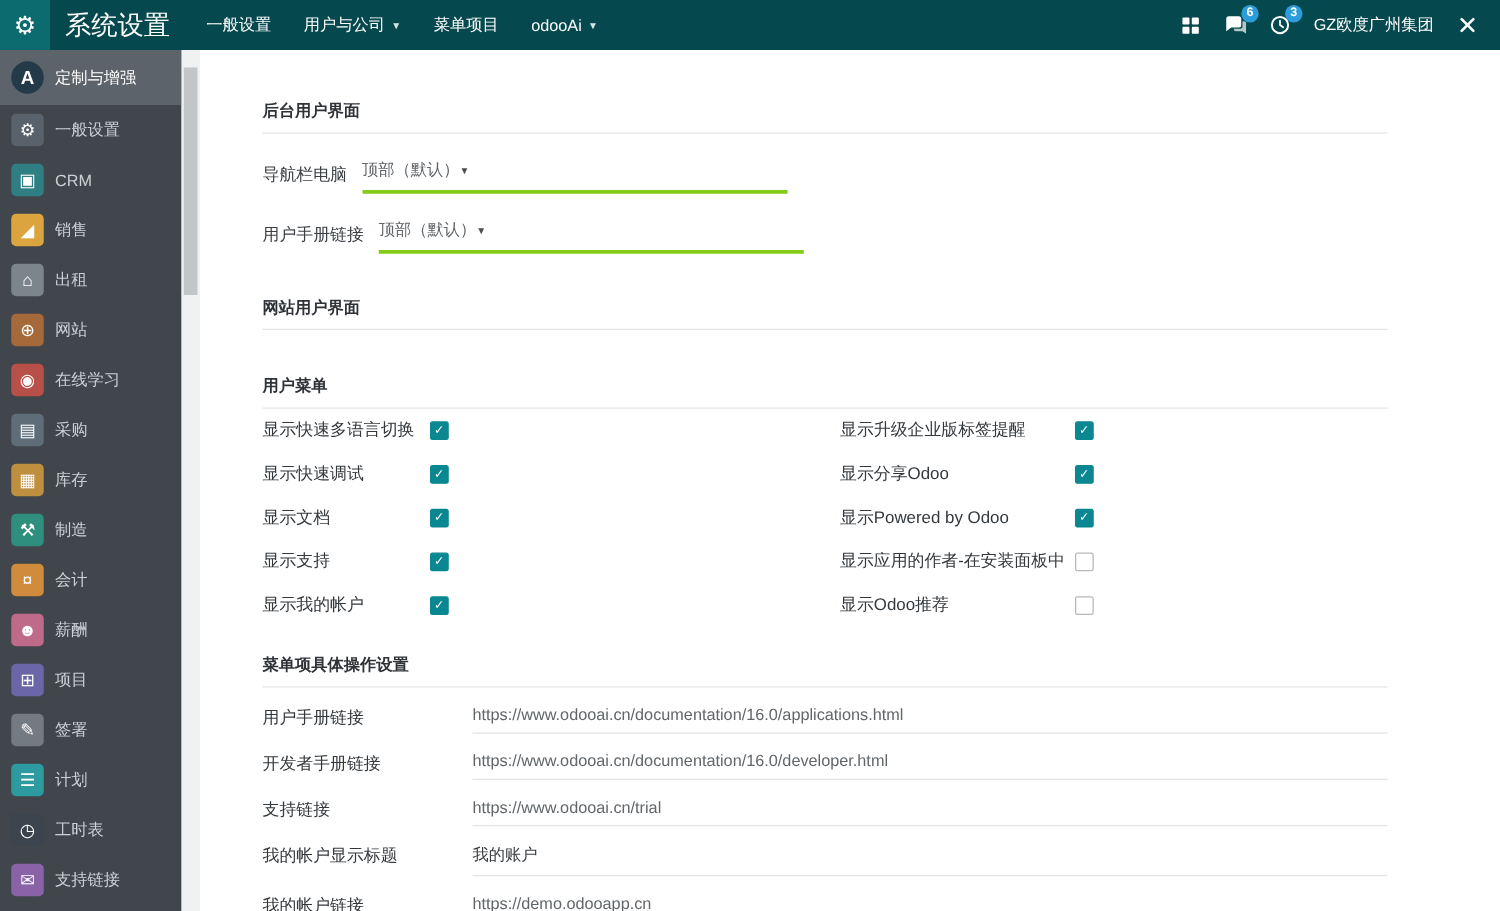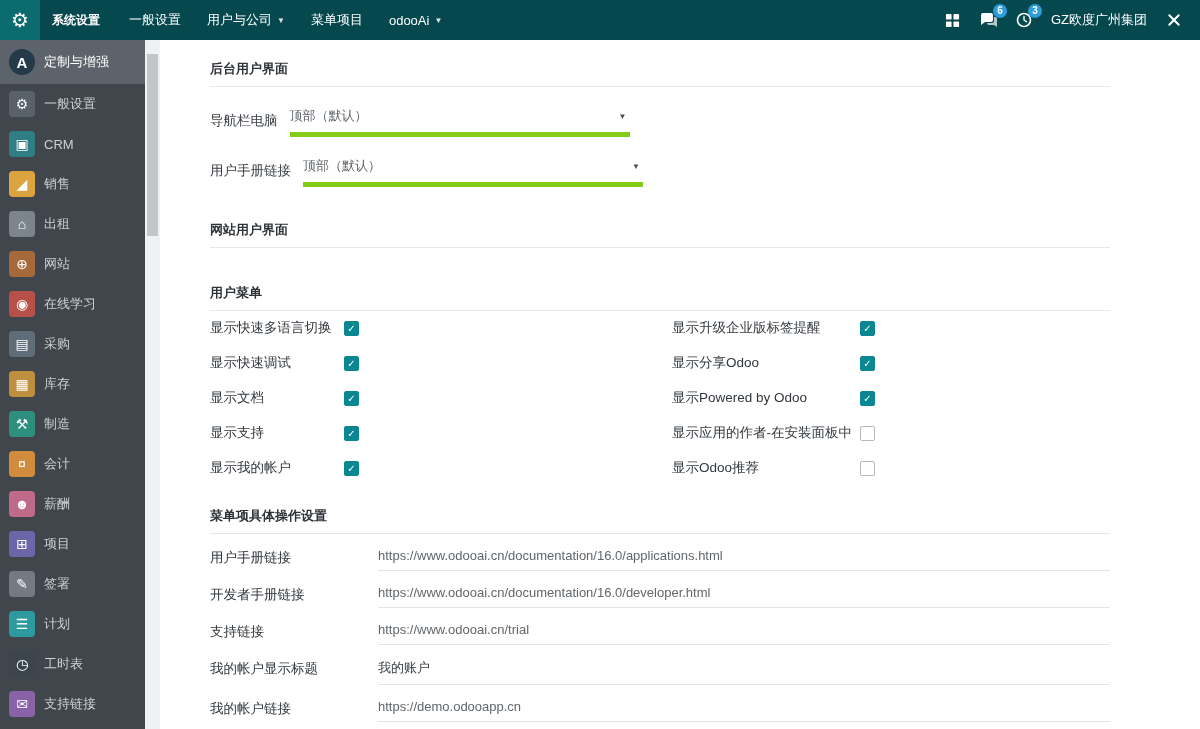"系统设置" .tb-title { font-size: 12px -> 21px; font-weight: 700 -> 400 }
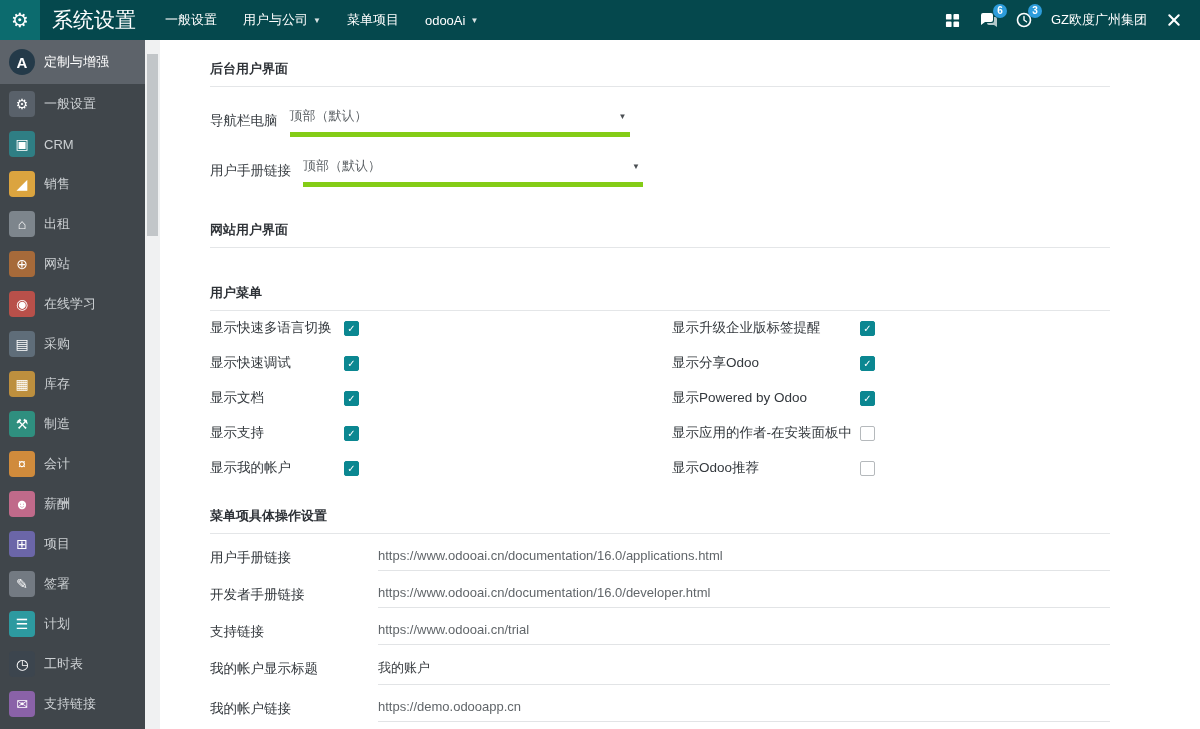"后台用户界面" .content { padding: 20px 90px 6px 50px -> 40px 90px 6px 50px }
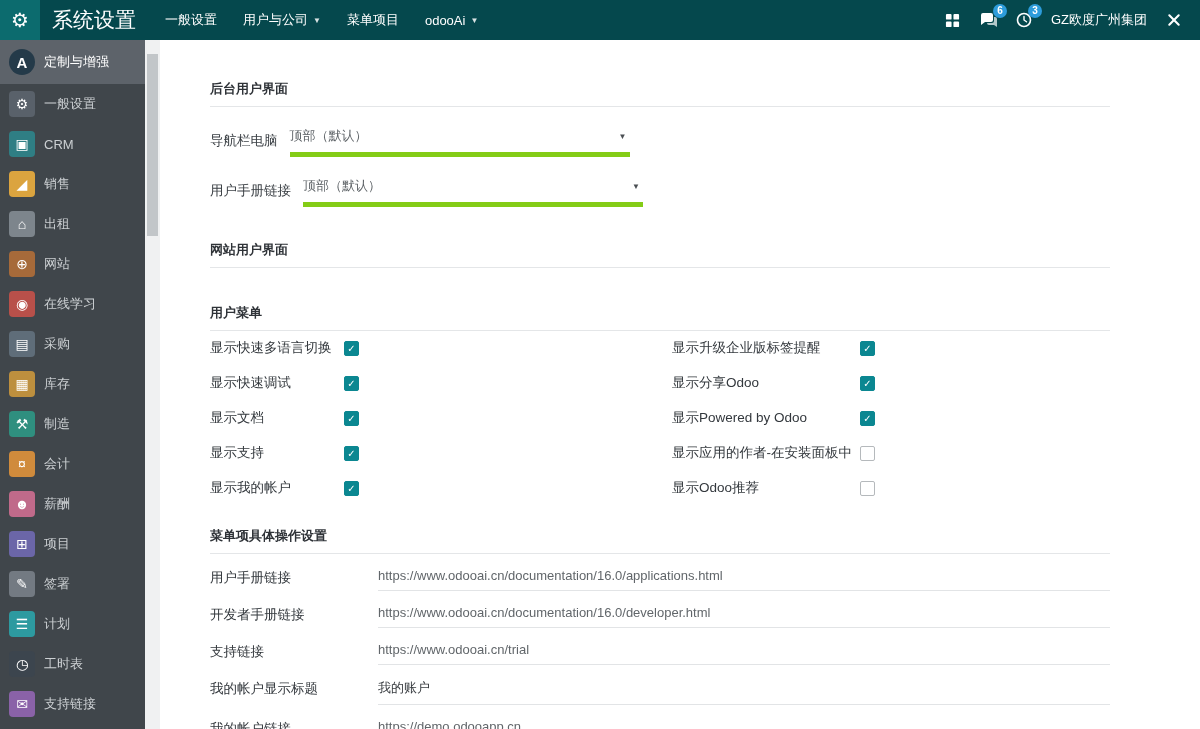"顶部（默认）" .dd-field { border-bottom: 5px solid #84cc16 -> 3px solid #84cc16; justify-content: space-between -> flex-start }
